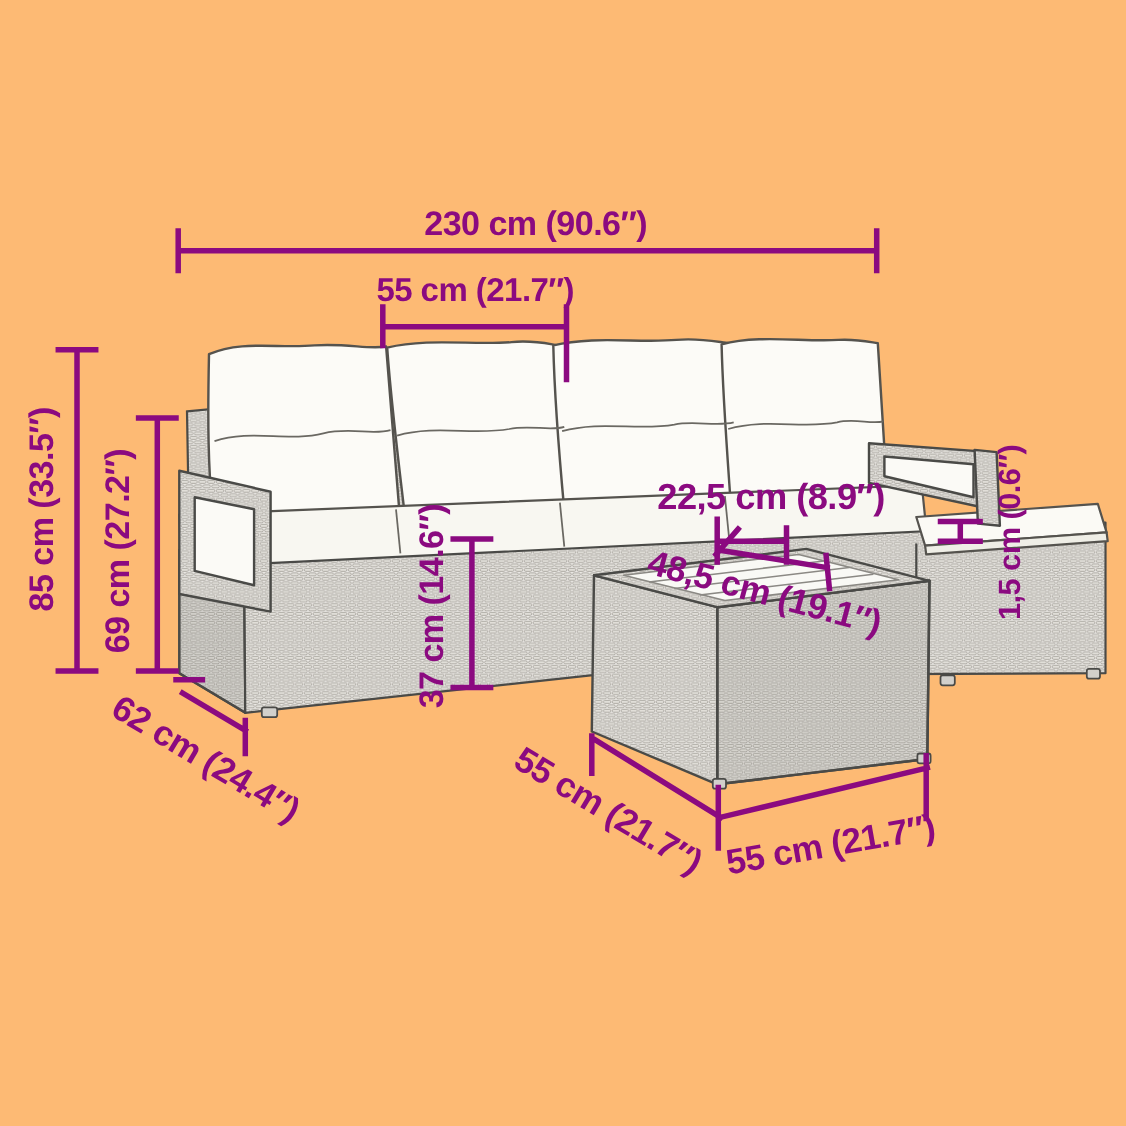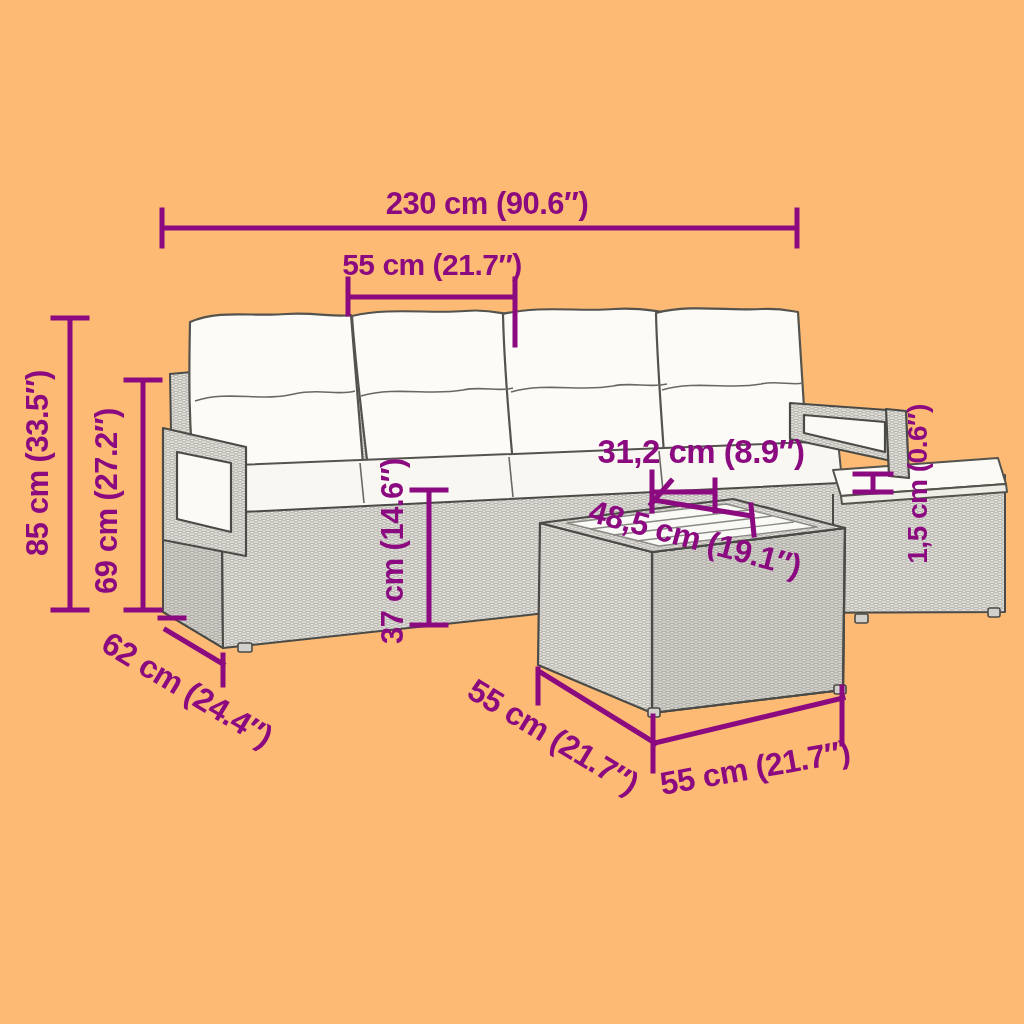"31,2 cm (8.9″)" div.dim { text: 31,2 -> 22,5 }
